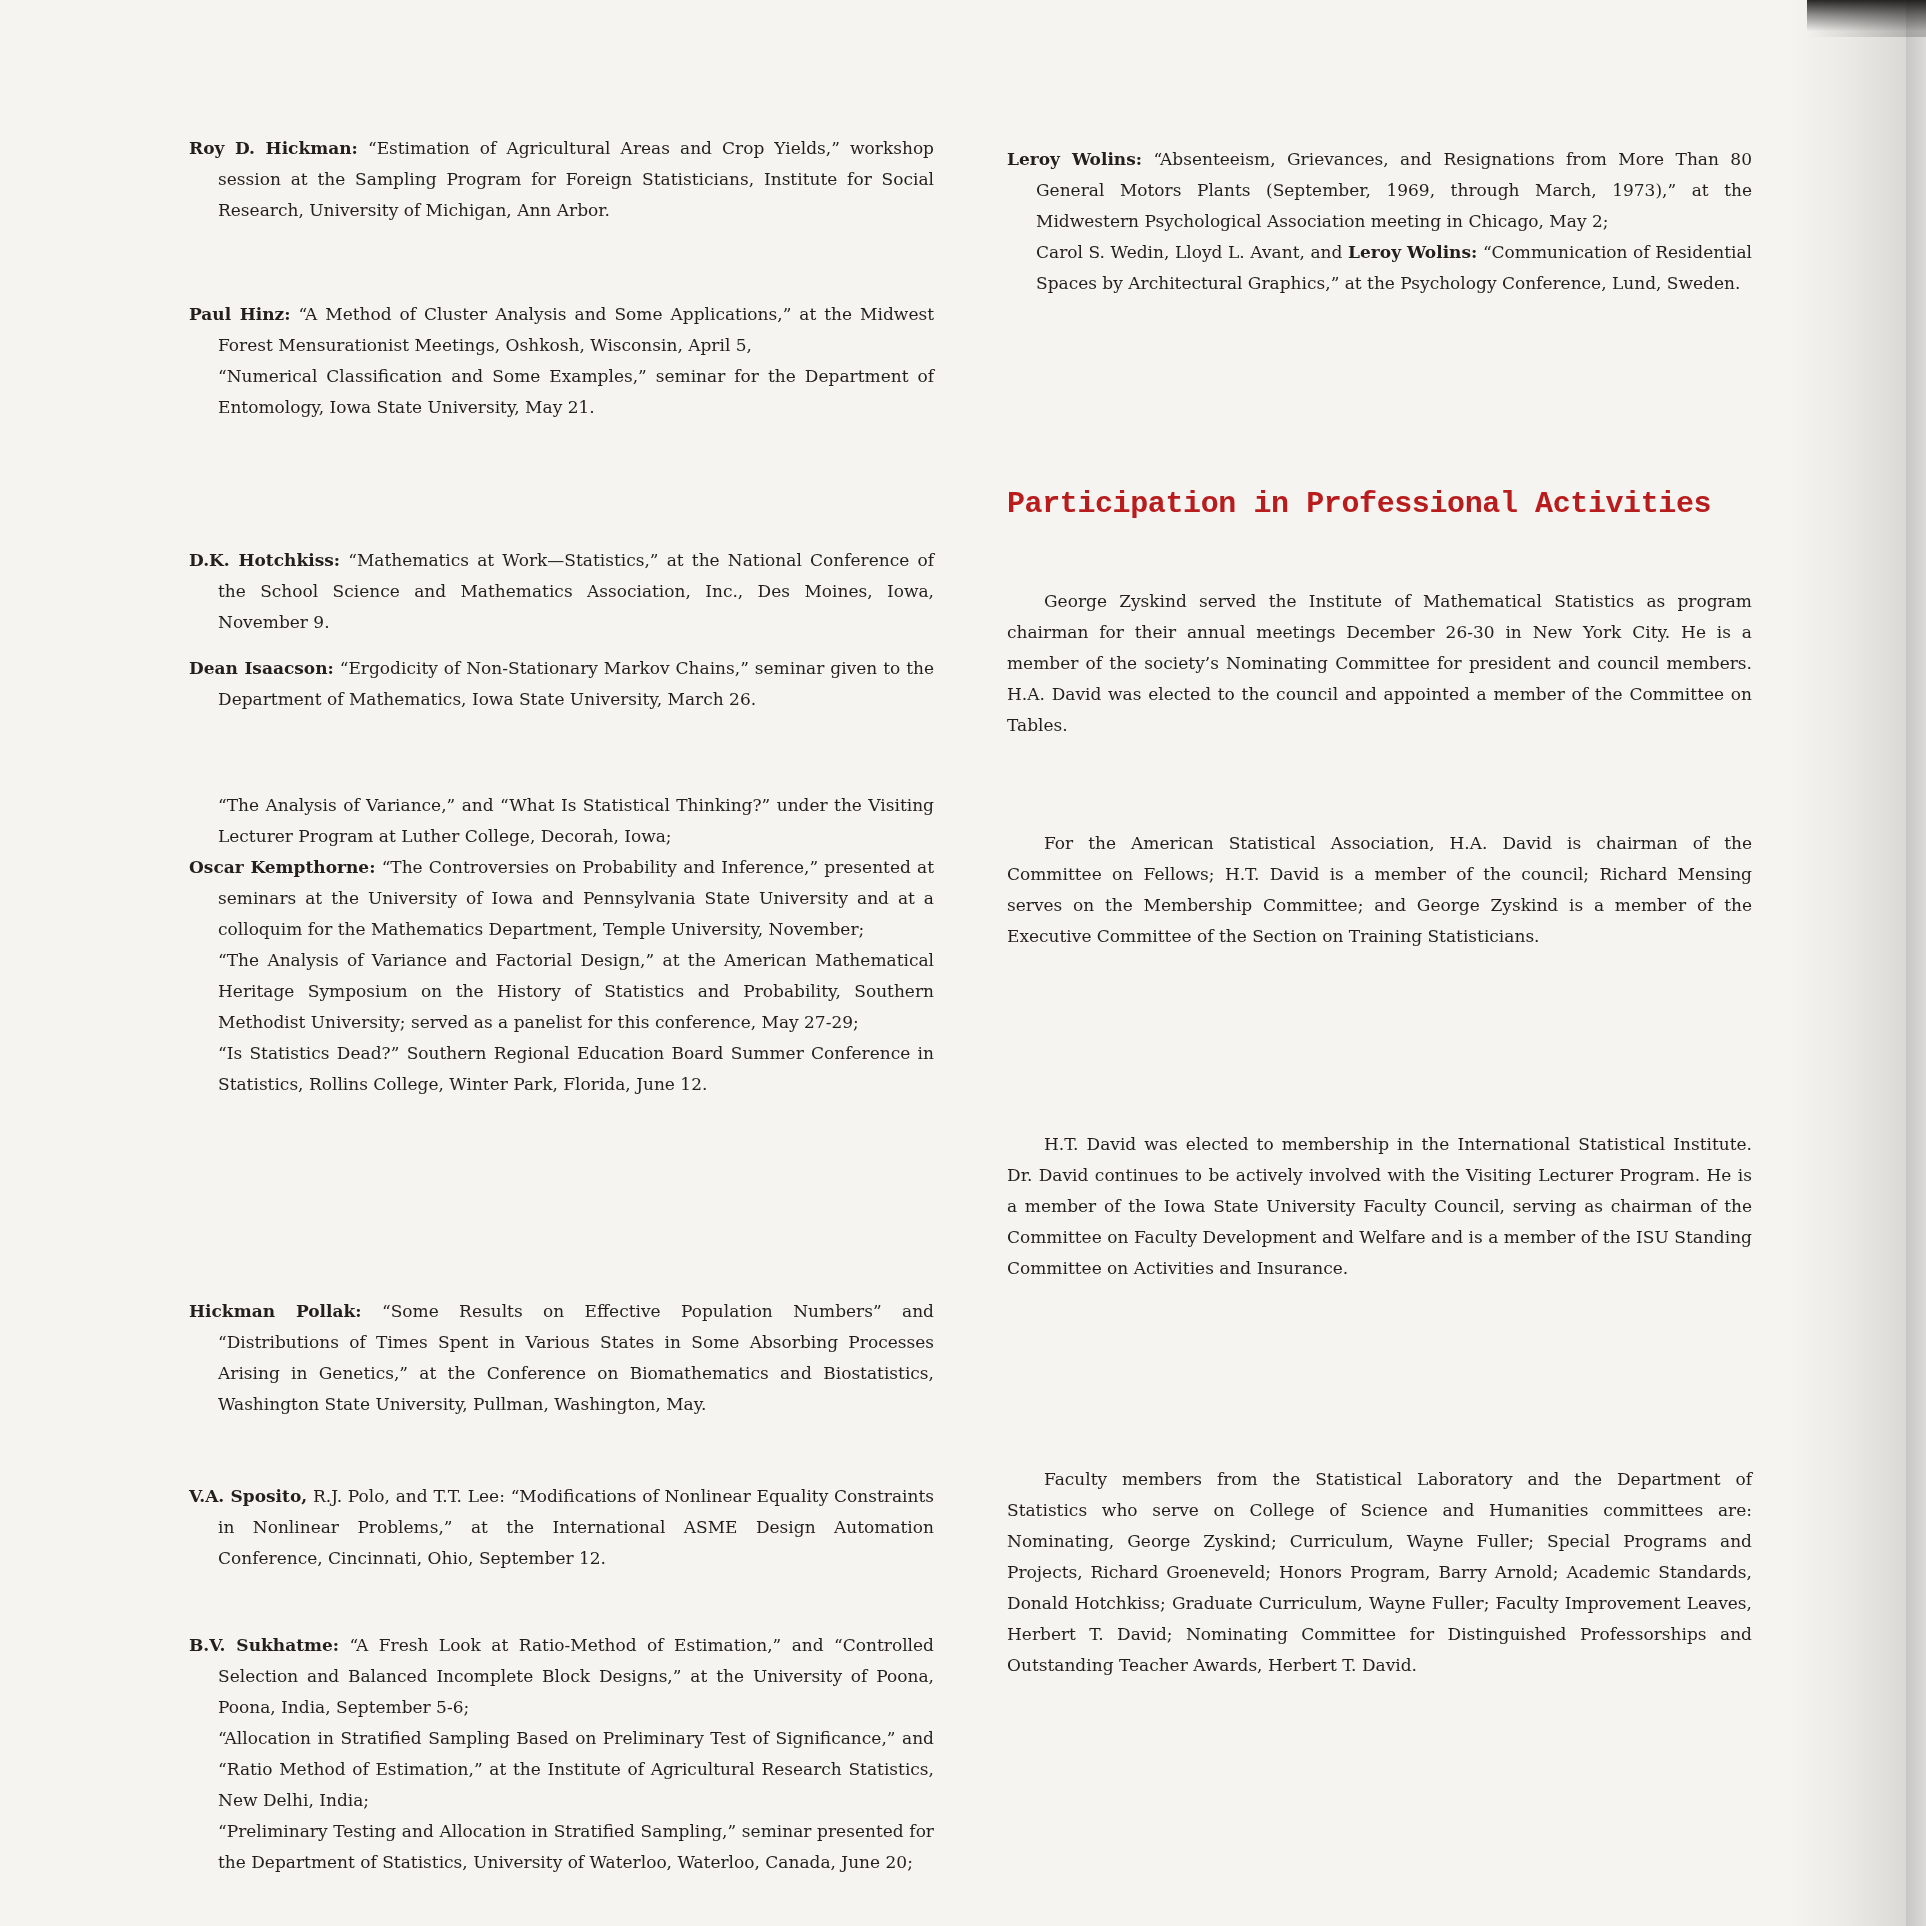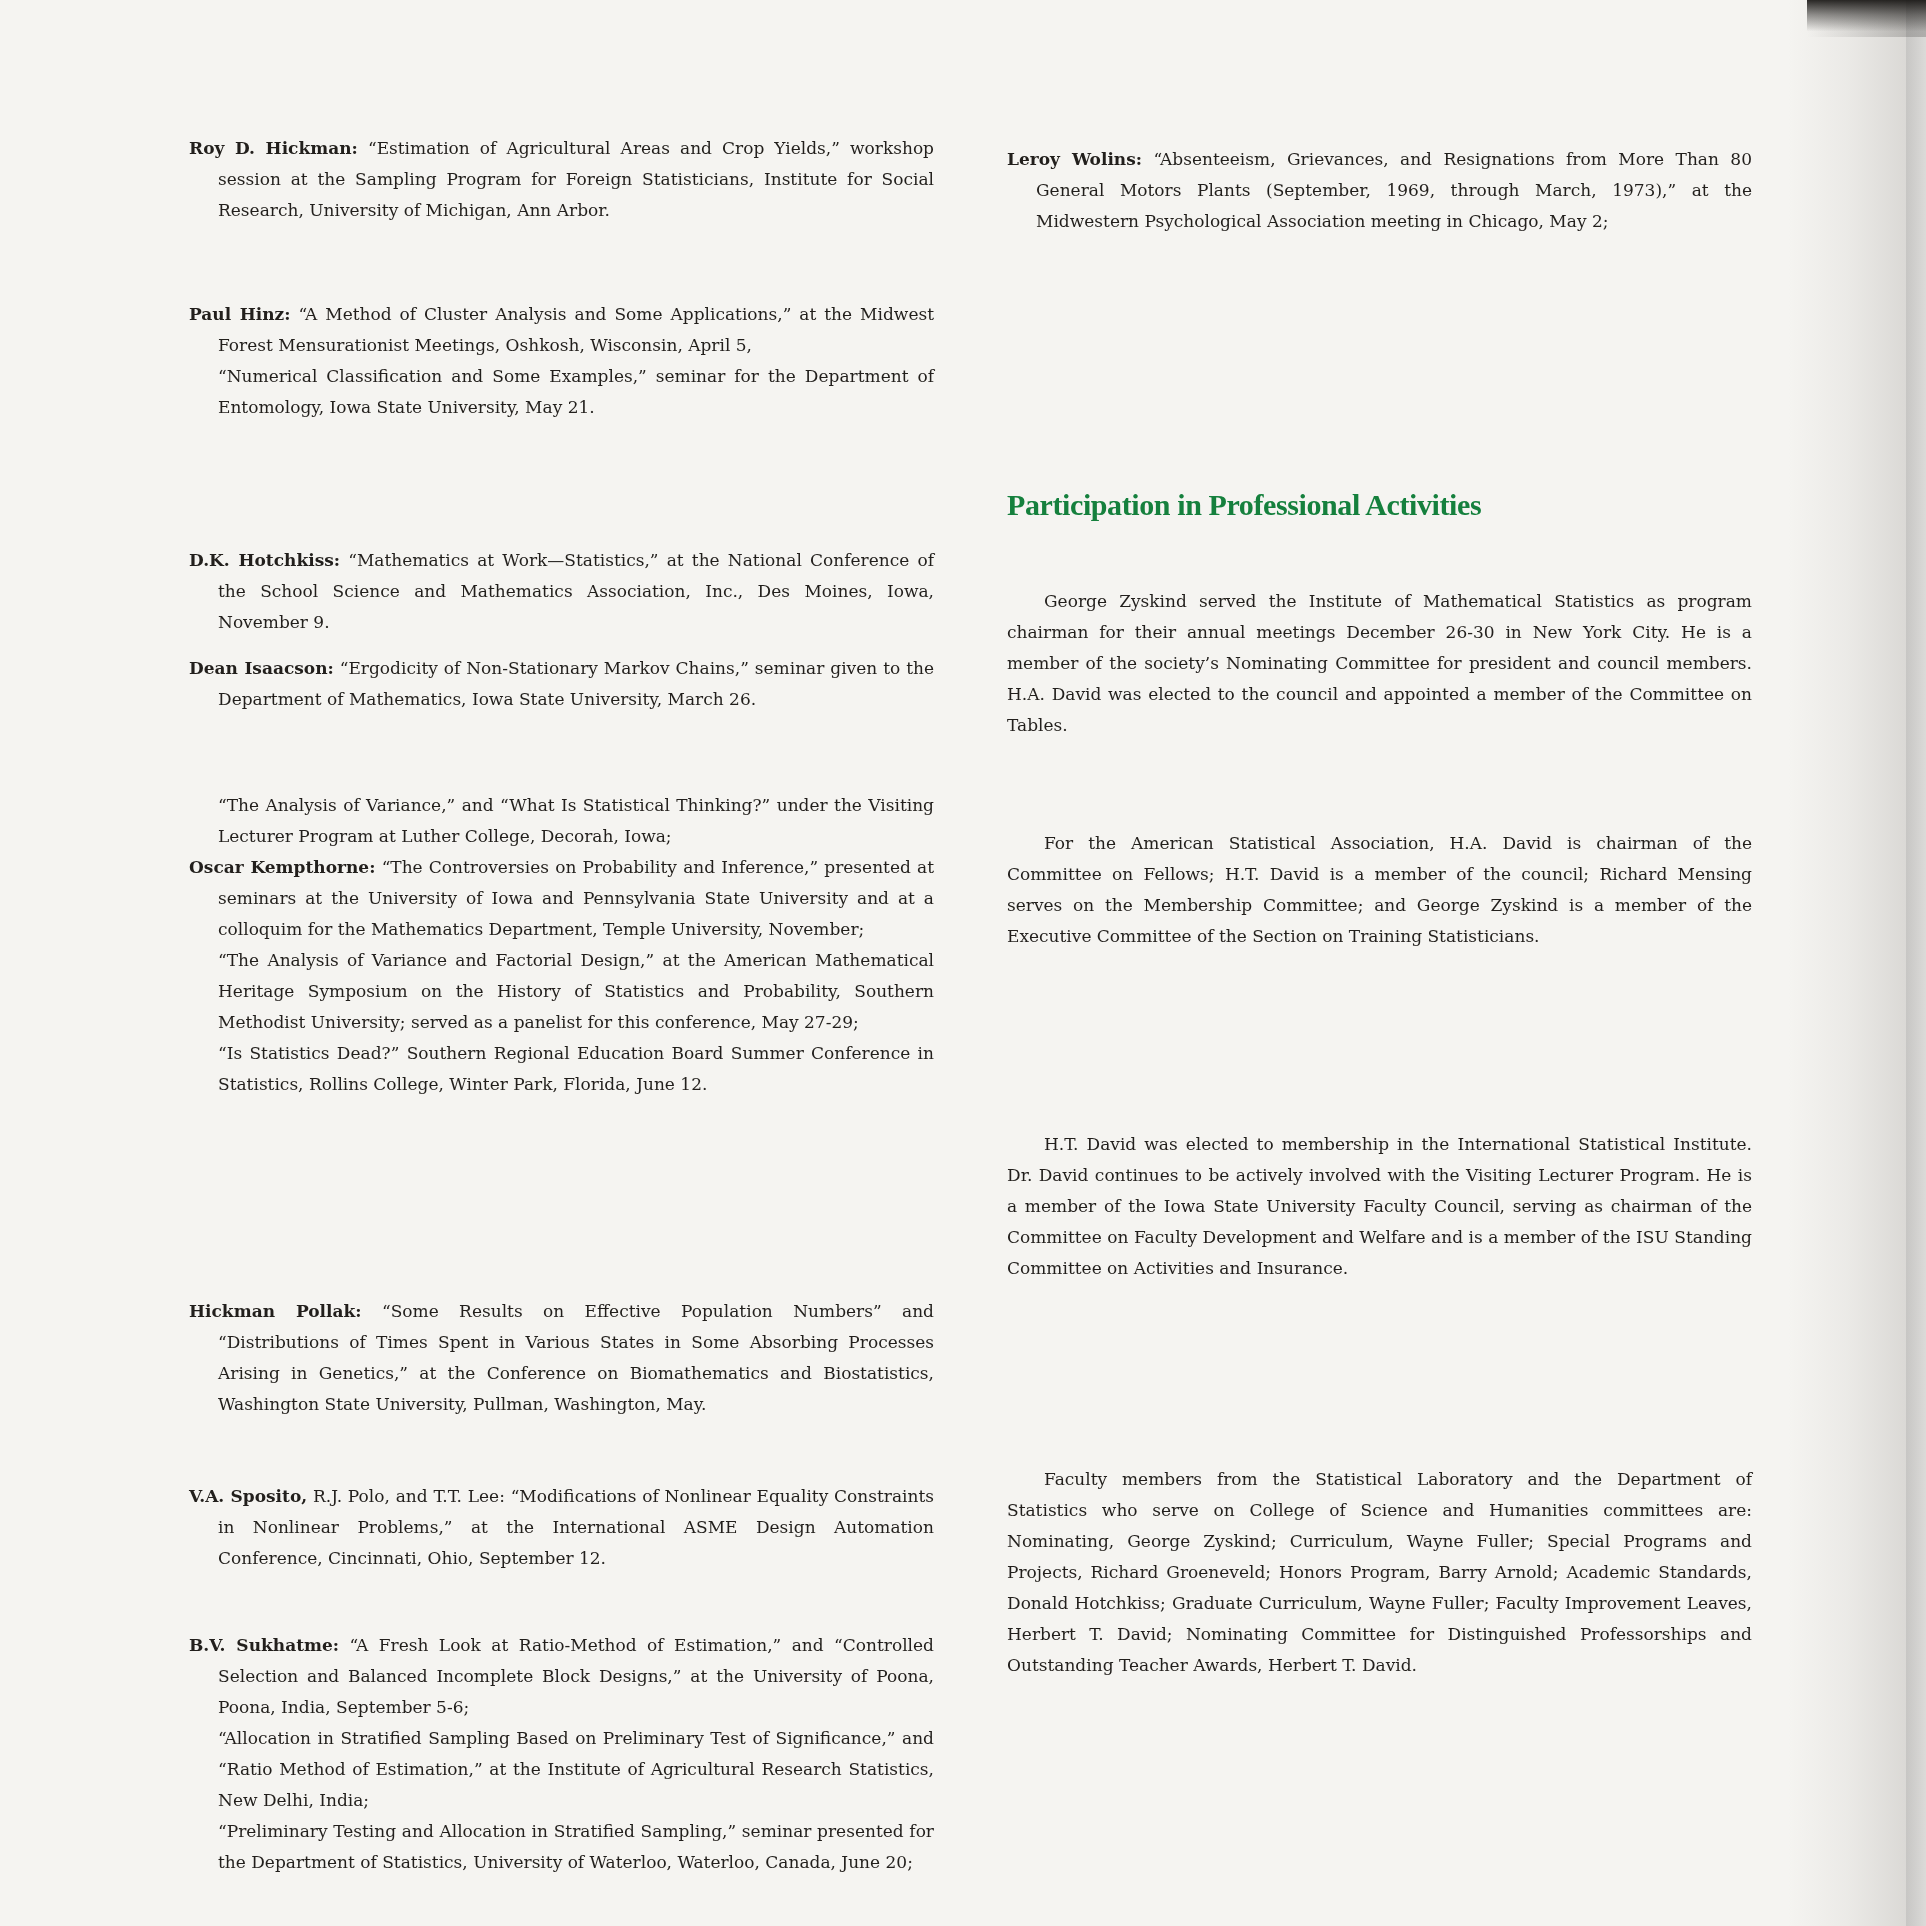"Carol S. Wedin, Lloyd L." div.seg { html: none -> <div><span>Carol S. Wedin, Lloyd L. Avant, and </span><b>Leroy Wolins:</b><span> “Communication of Residential Spaces by Architectural Graphics,” at the Psychology Conference, Lund, Sweden.</span></div> }
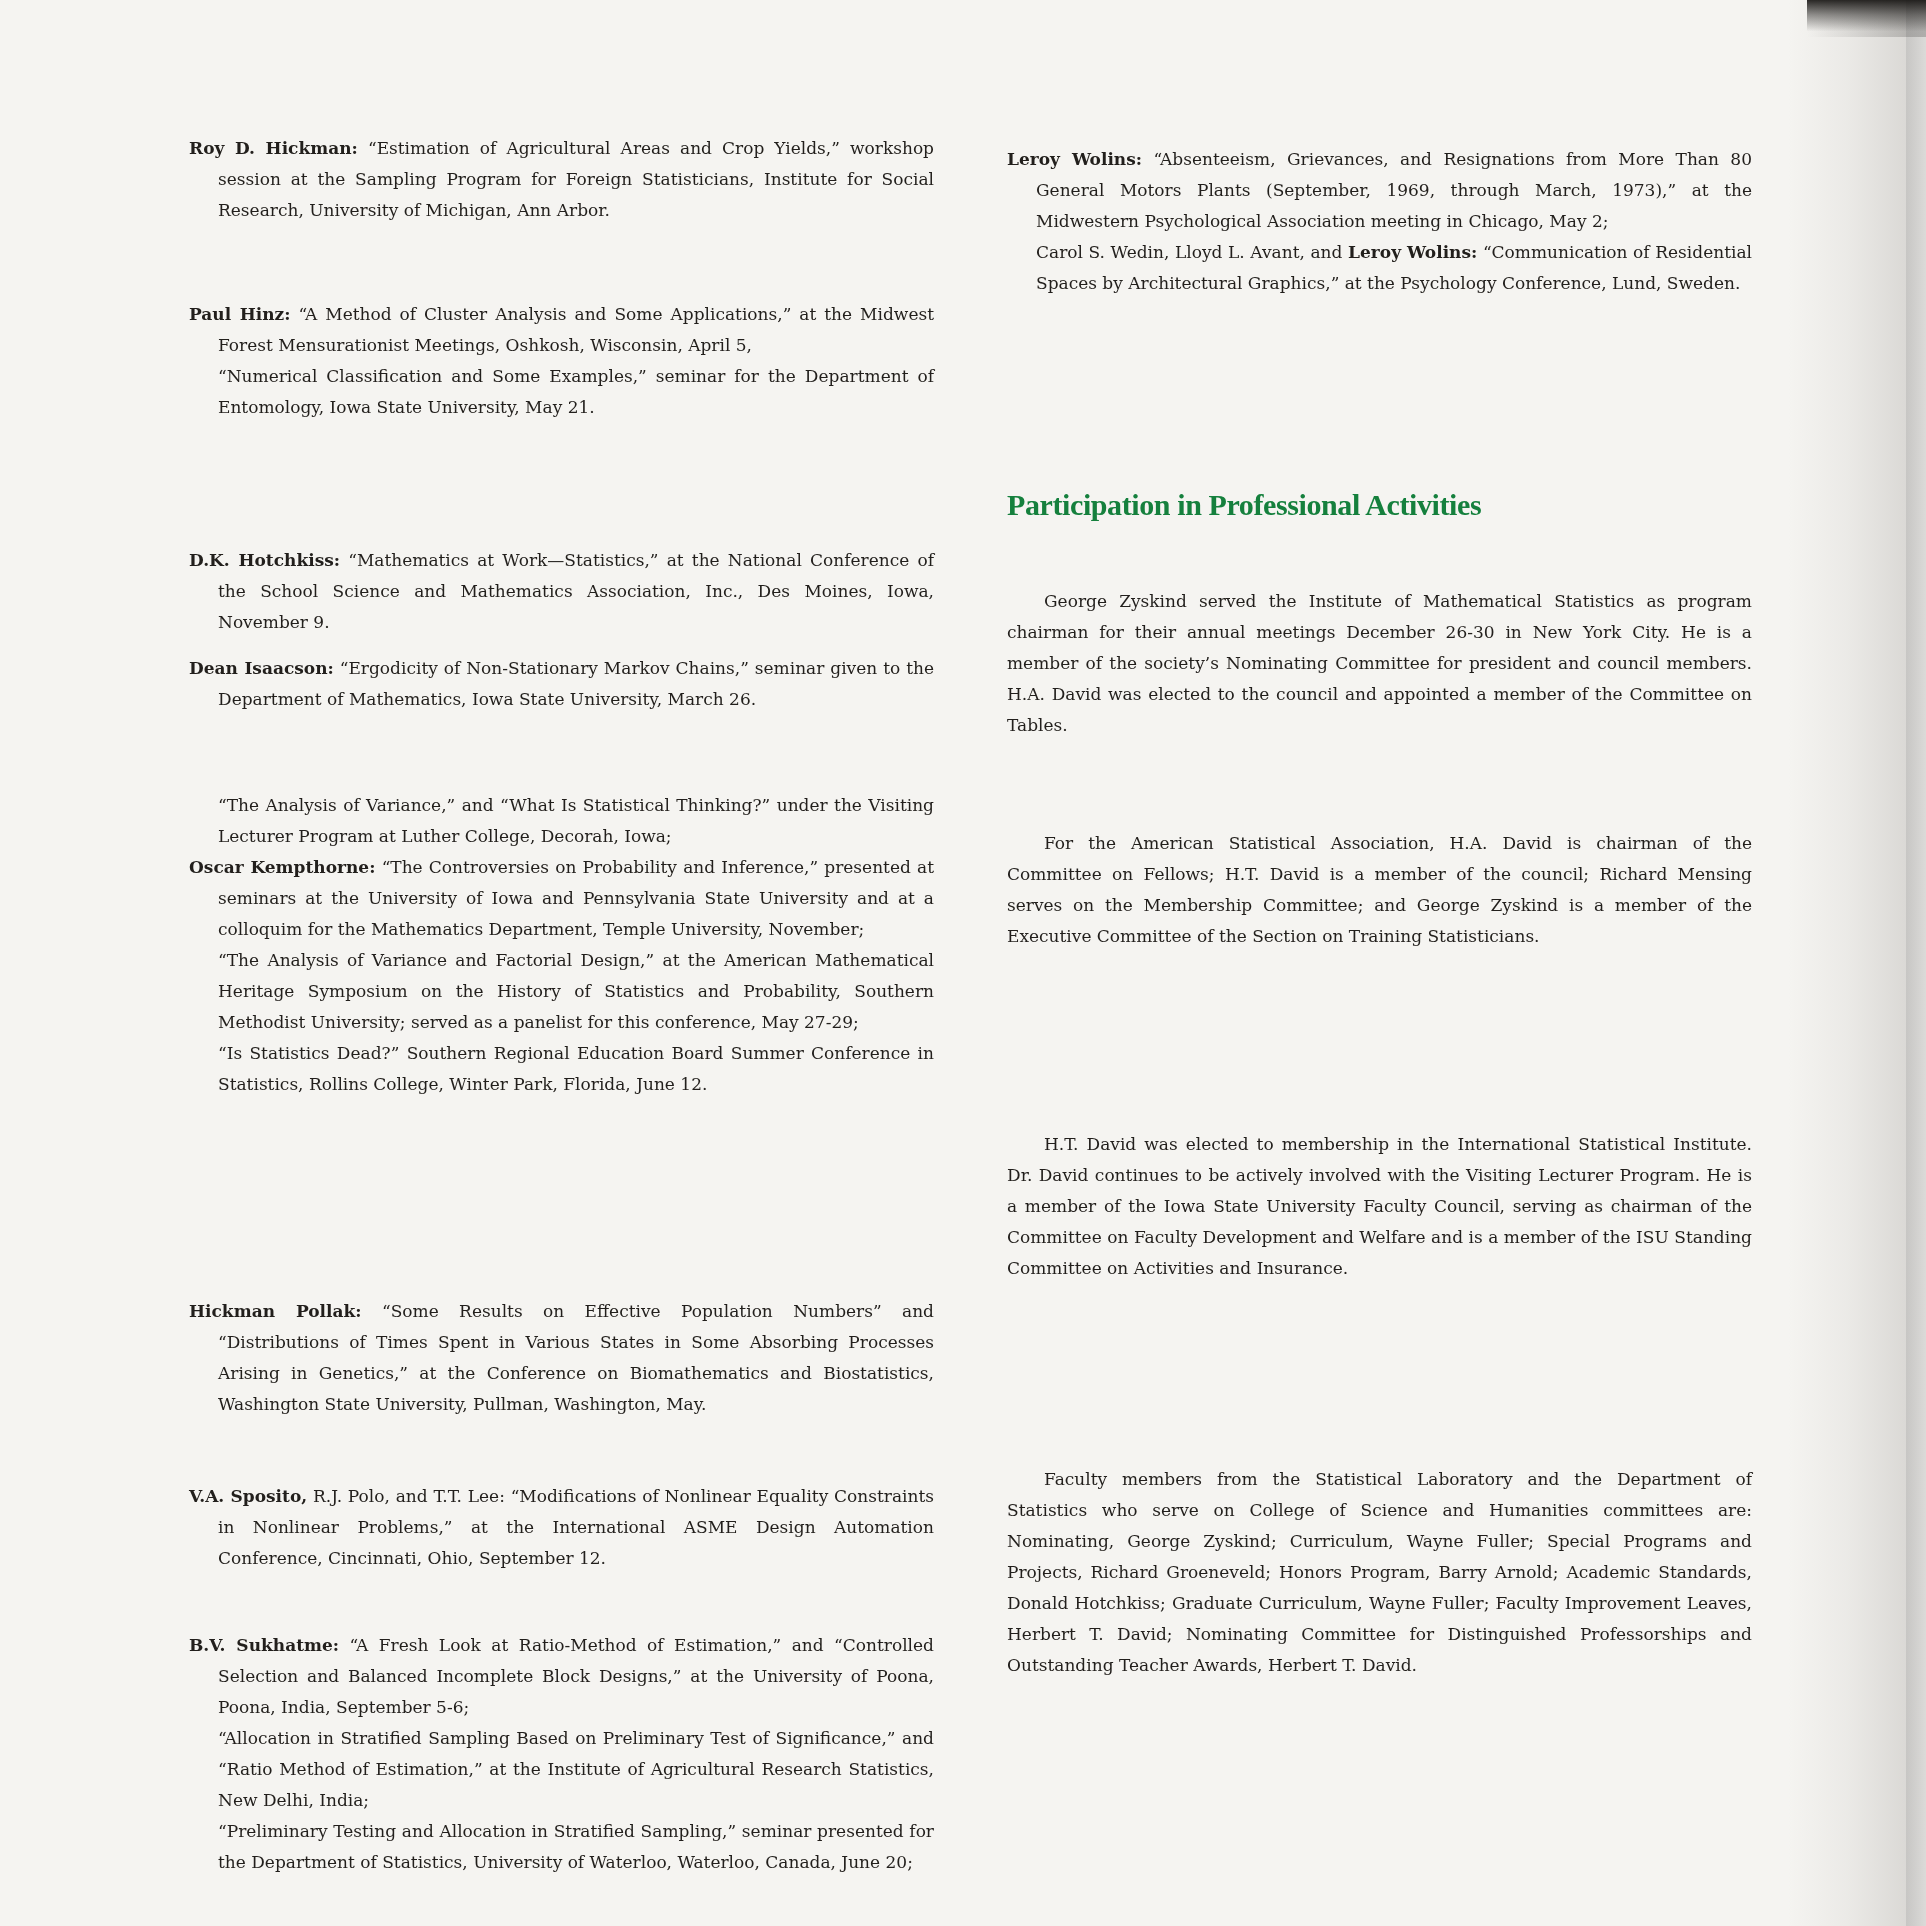"Participation in Professional Activities" .heading { color: #15803d -> #b91c1c; font-family: Liberation Serif, serif -> Liberation Mono, monospace }
